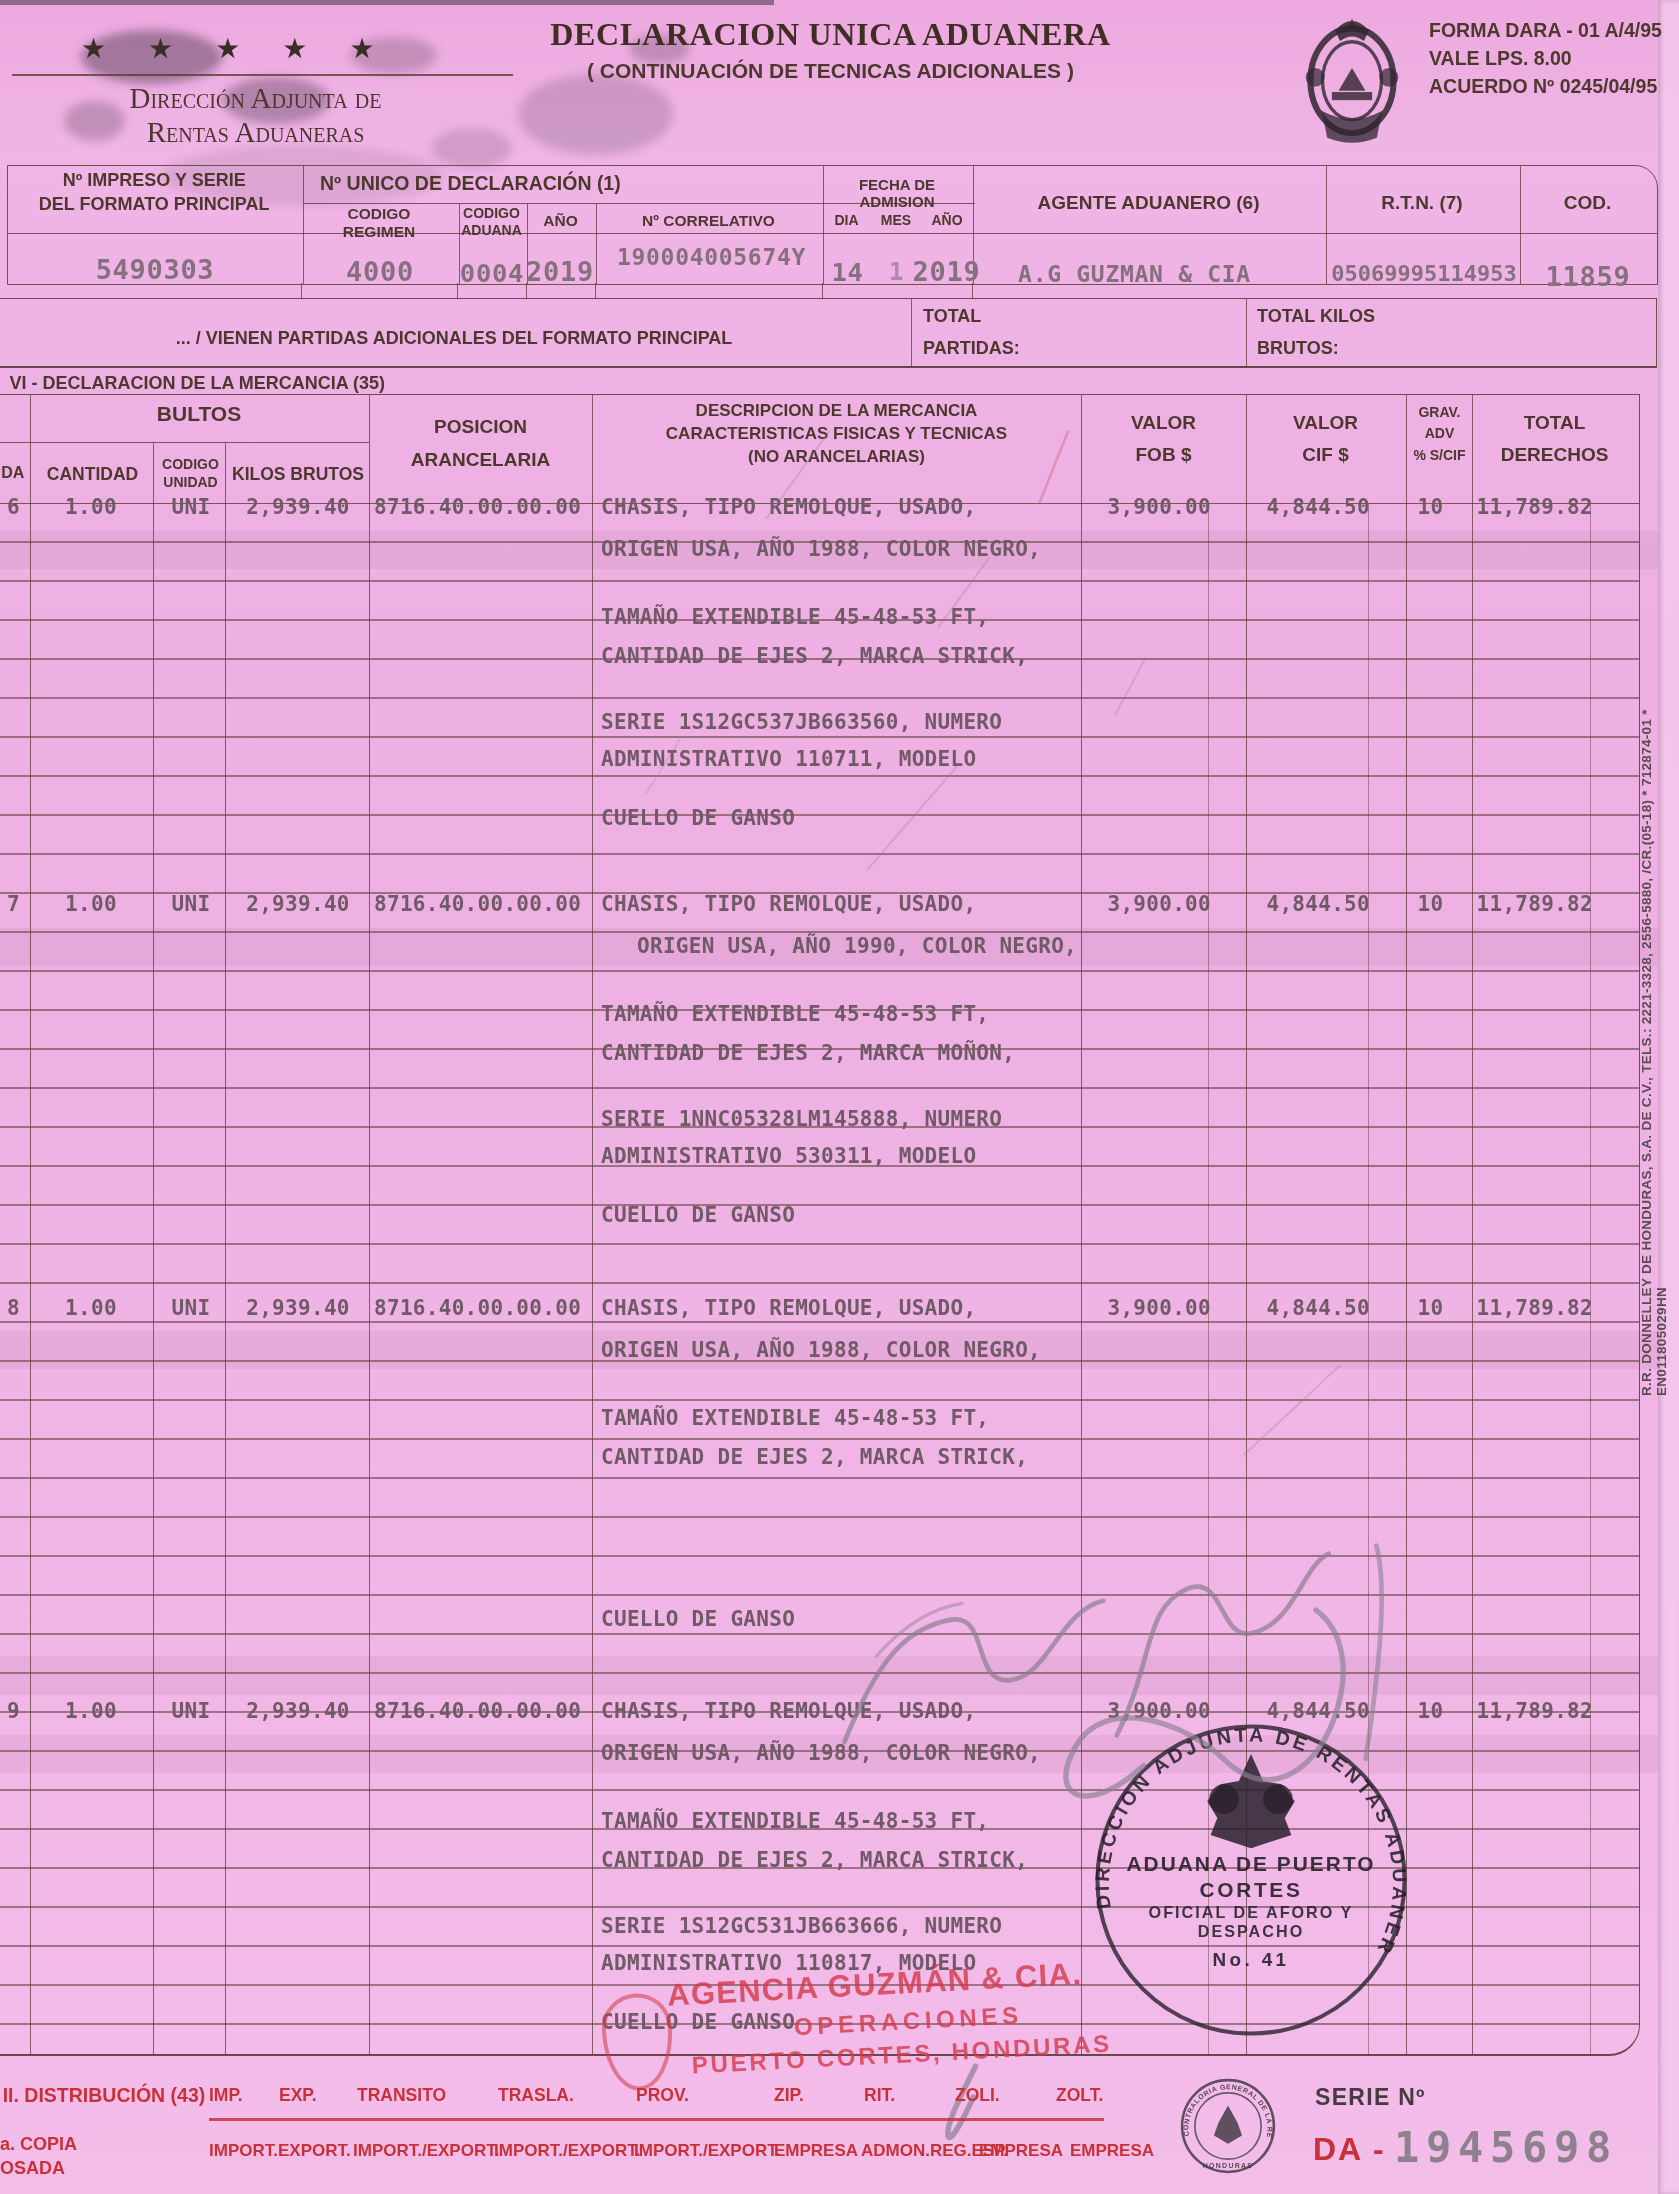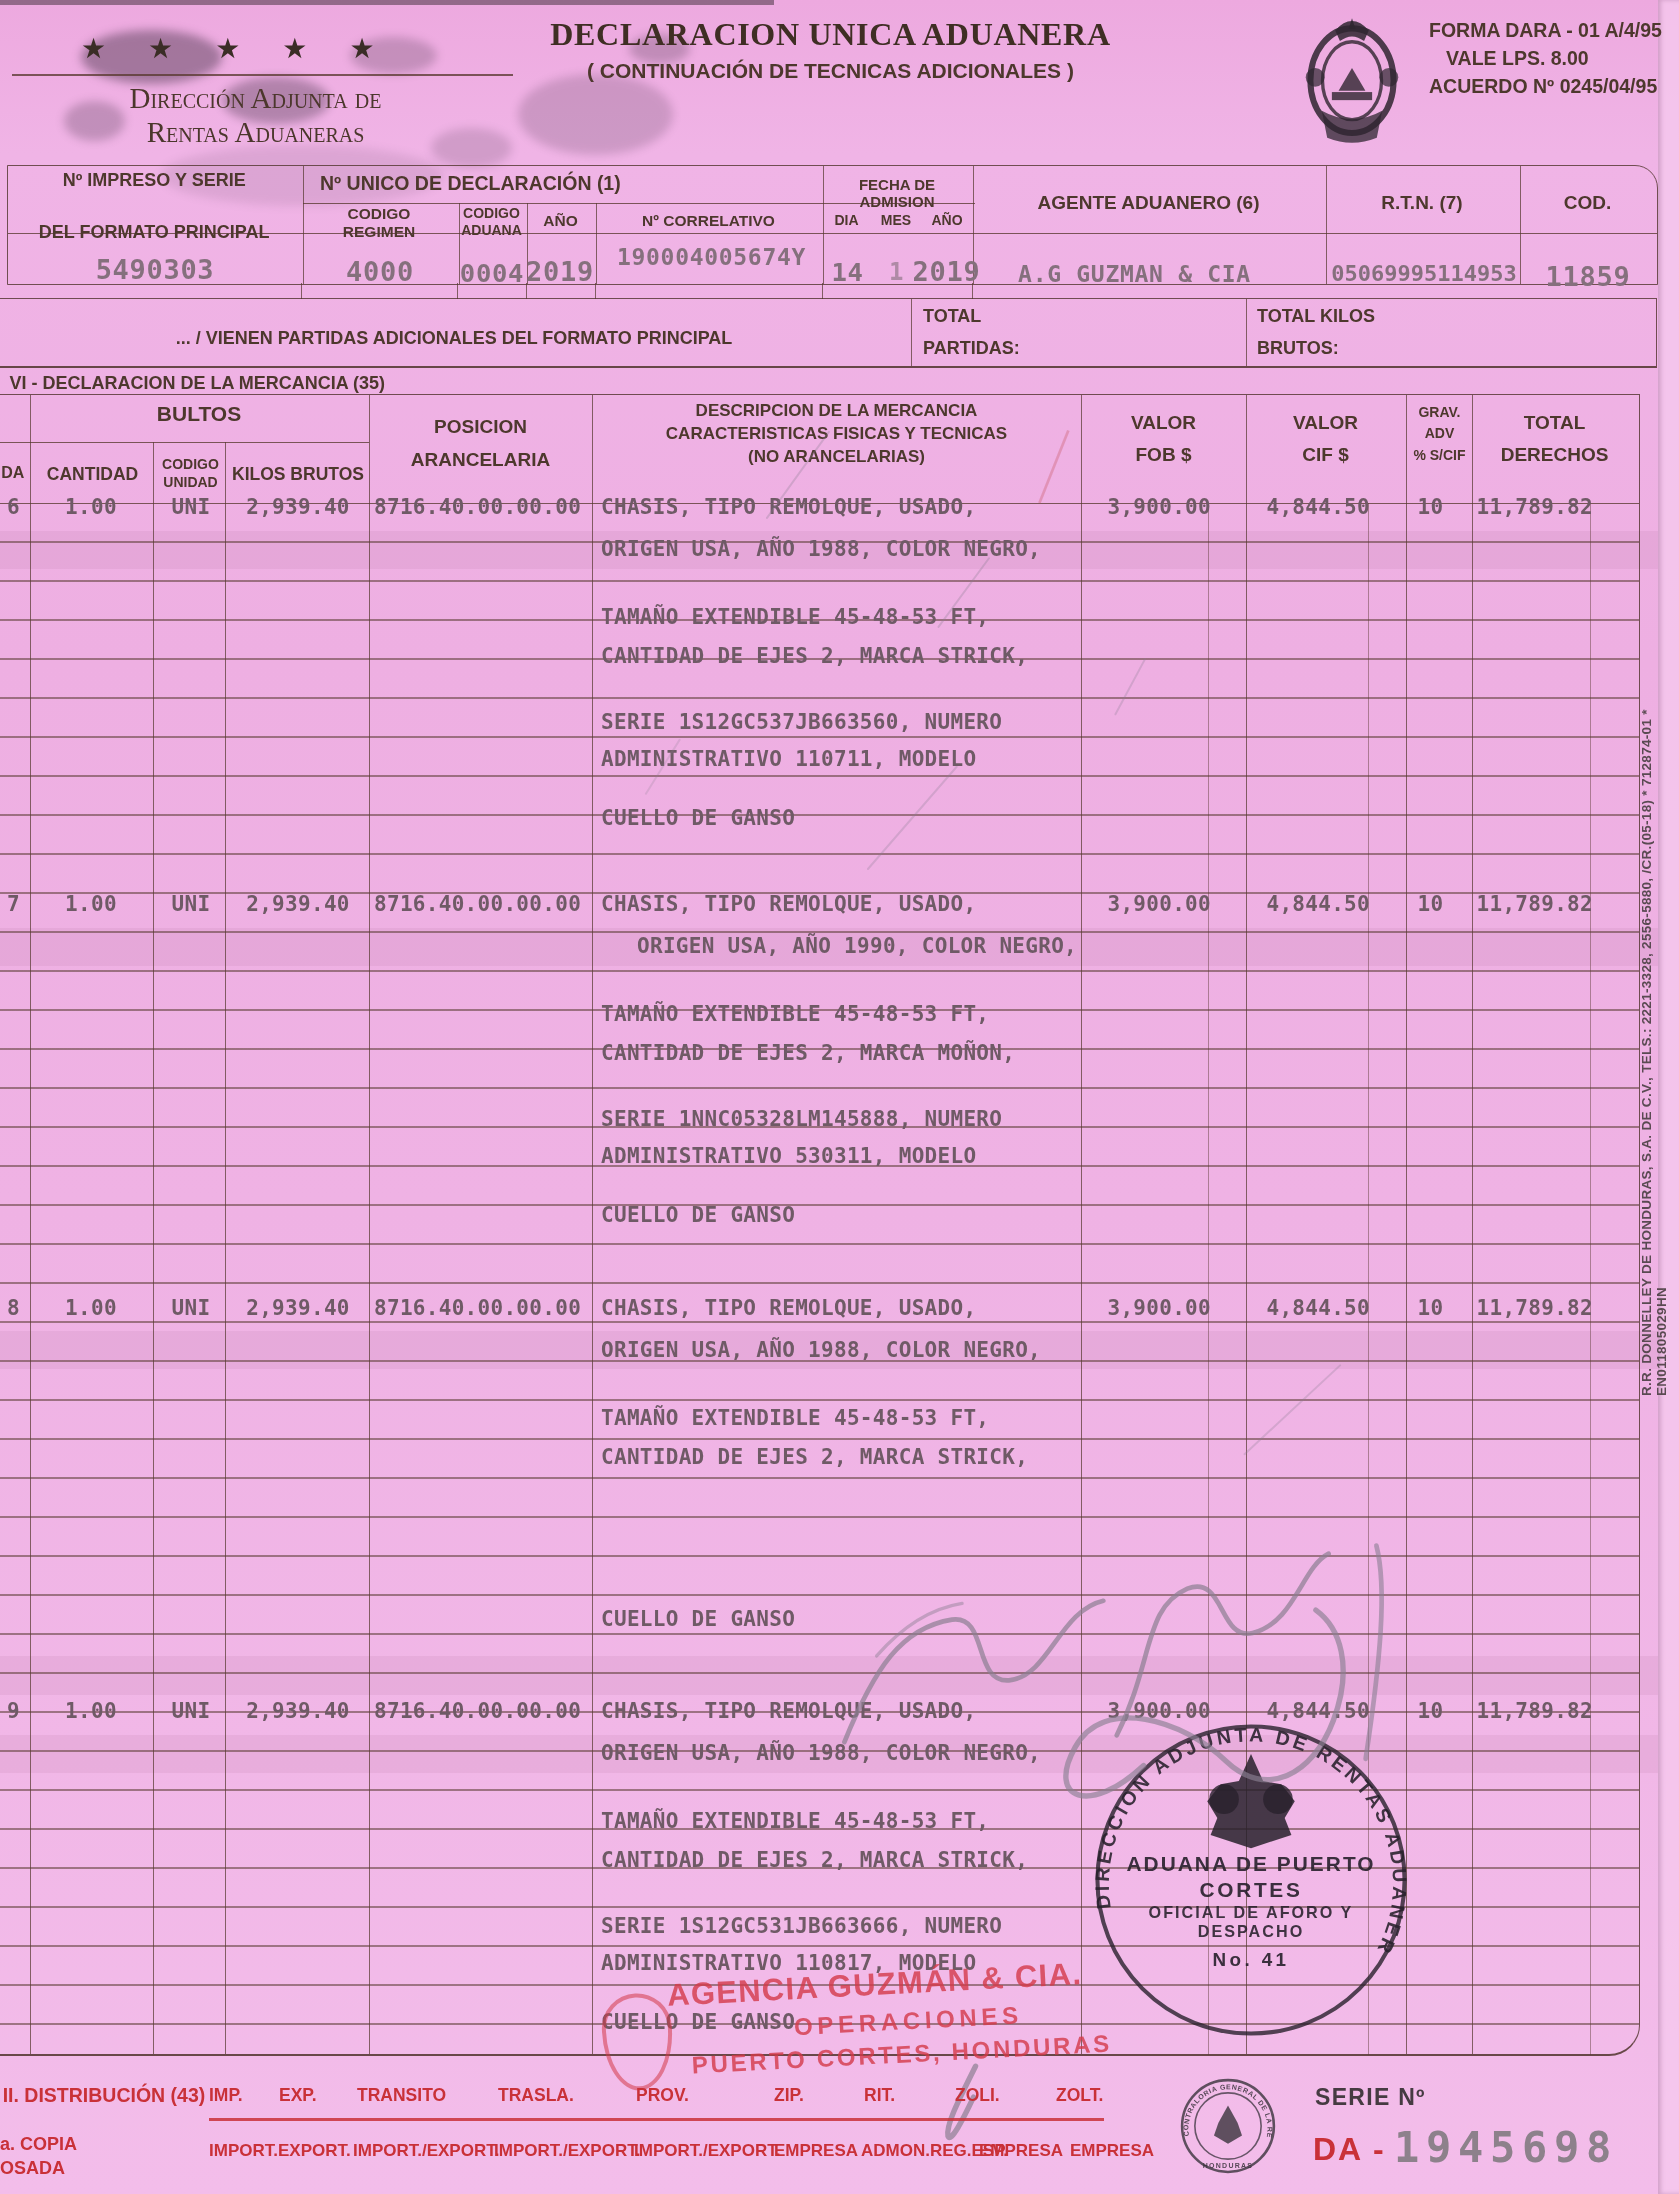"VALE LPS. 8.00" div.abs { margin-left: 17px -> none }
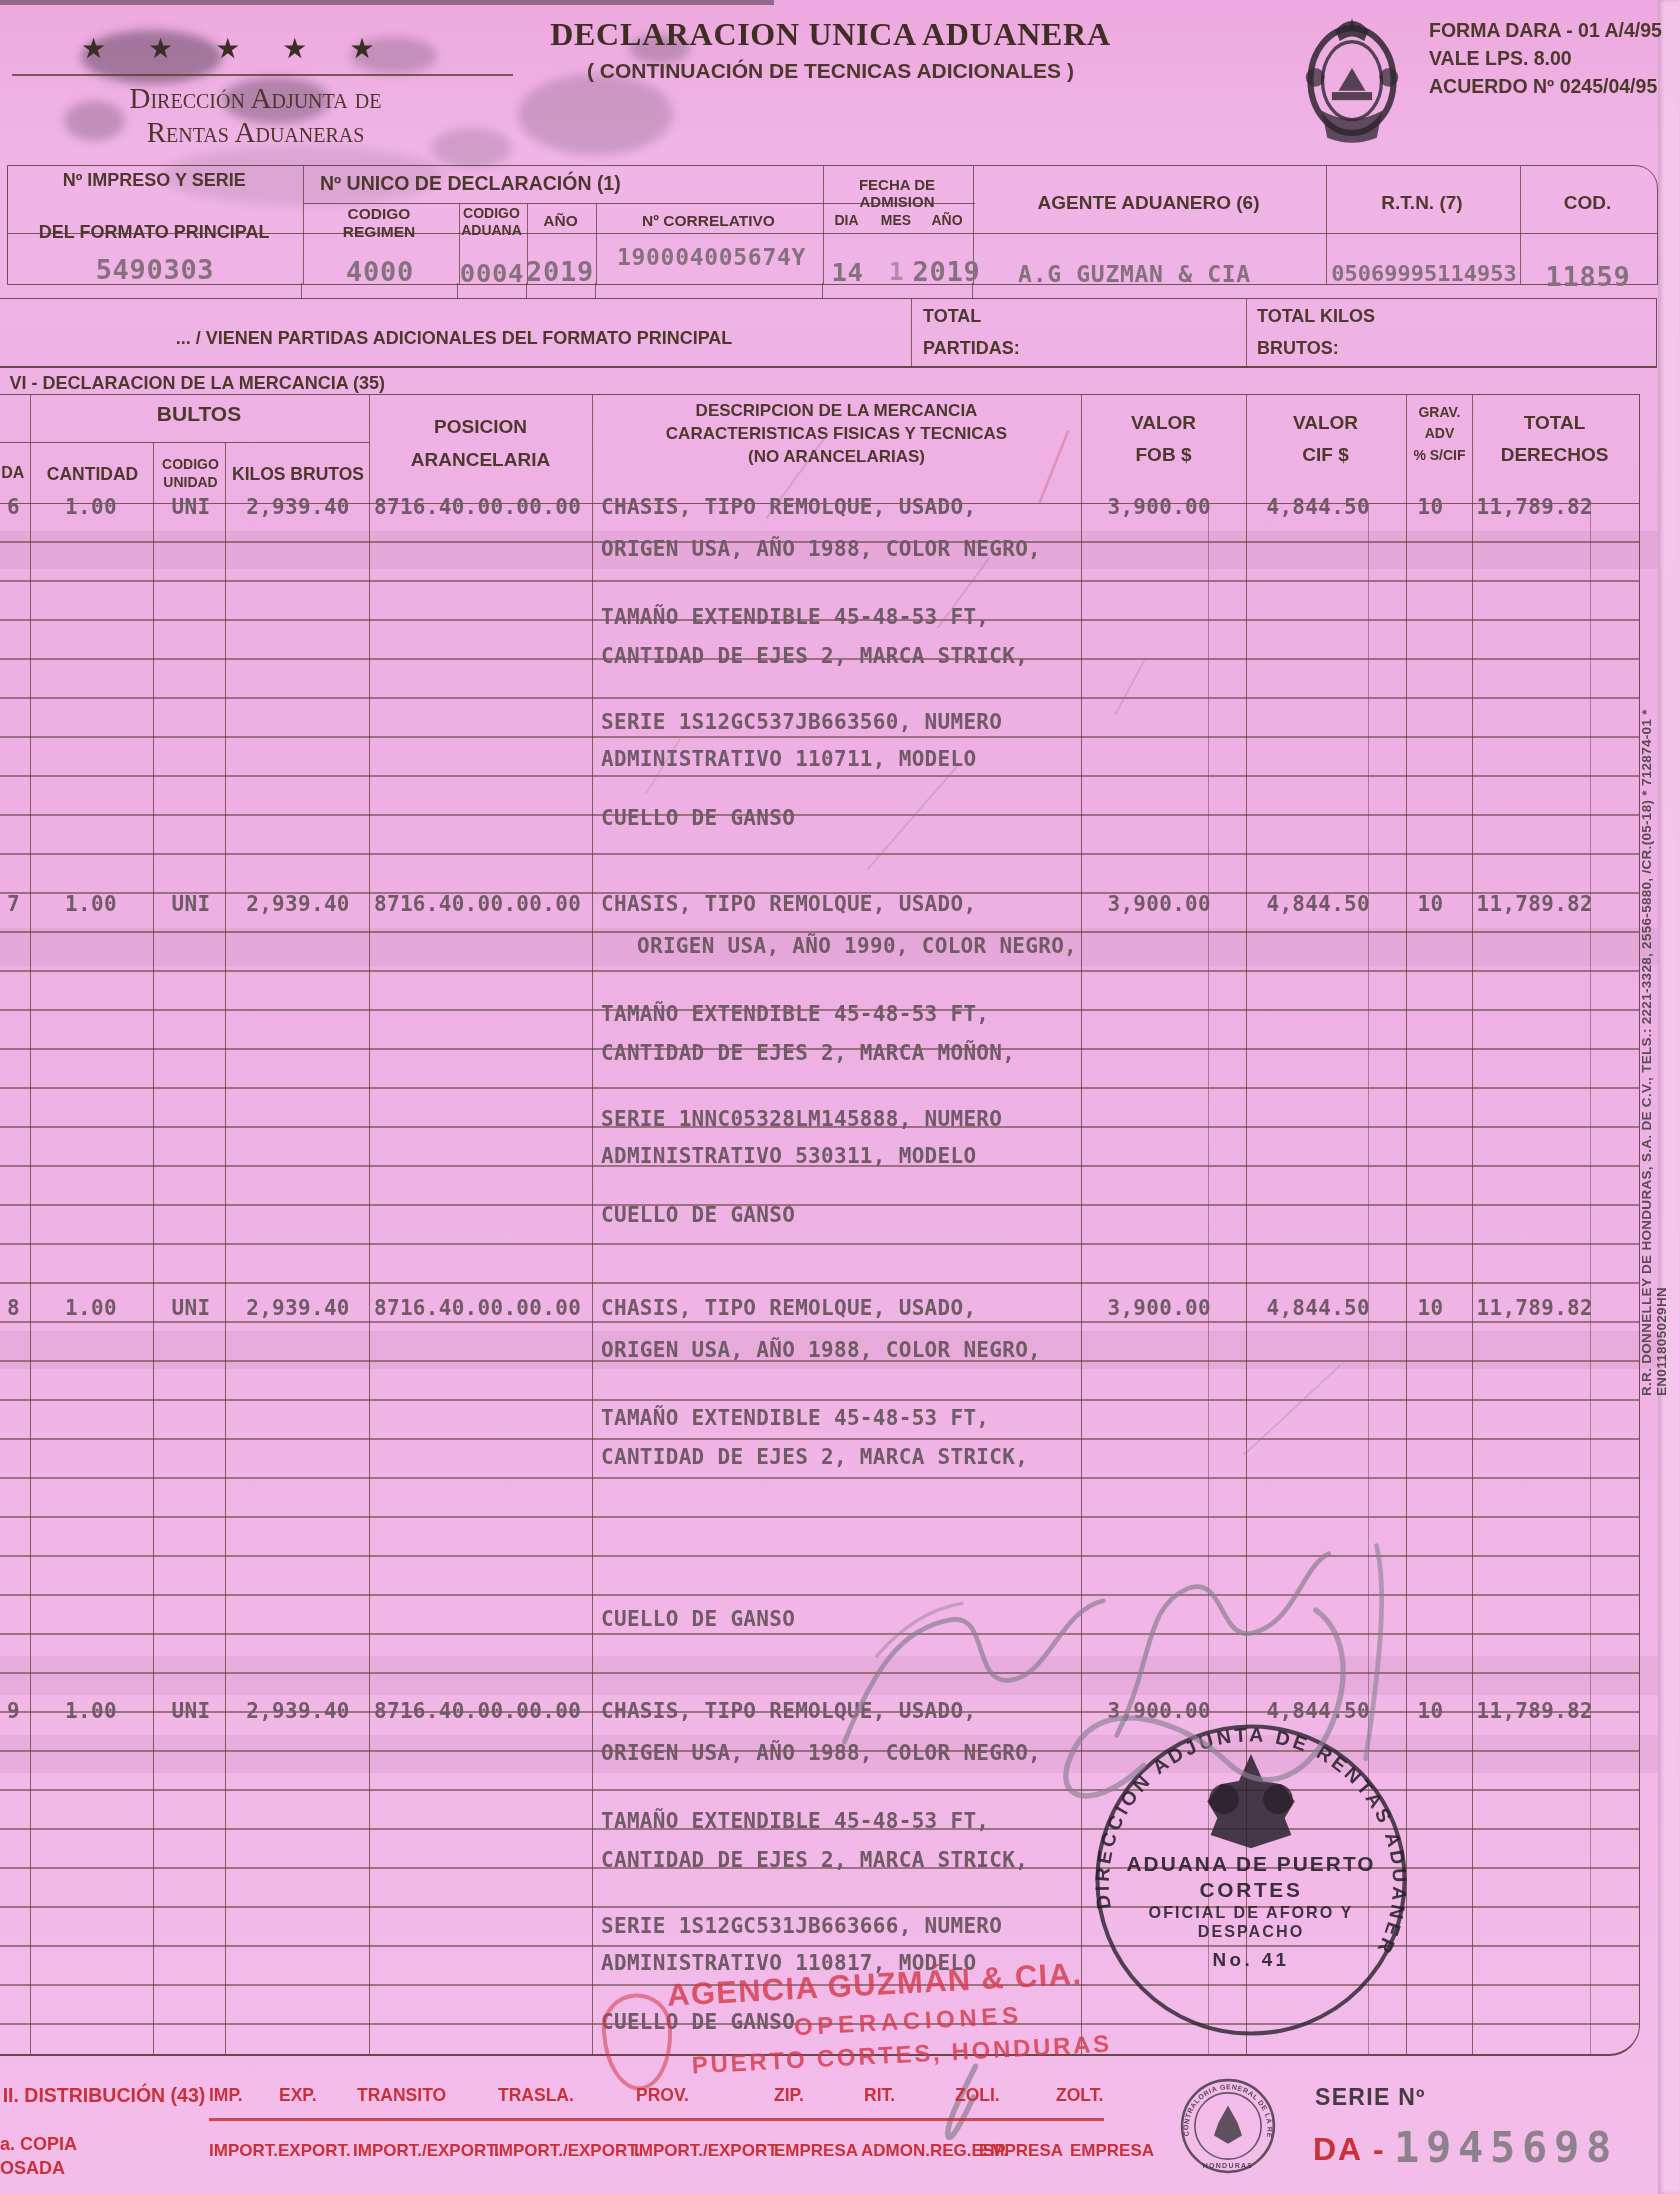"DEL FORMATO PRINCIPAL" div.abs { margin-top: 28px -> none }
